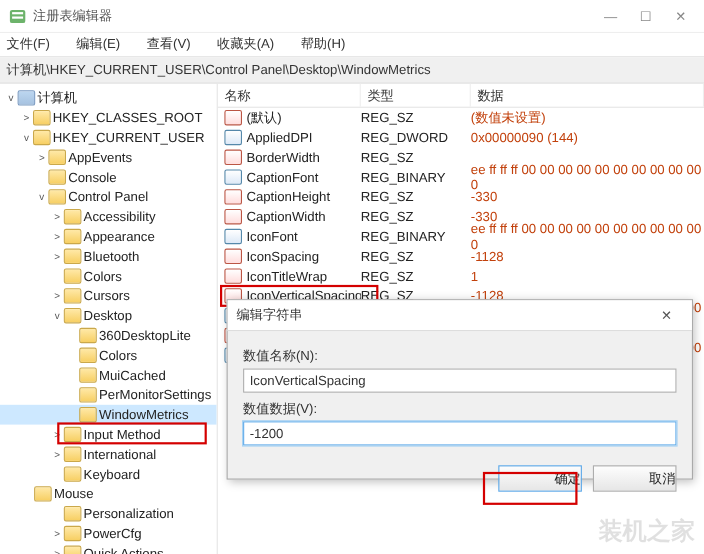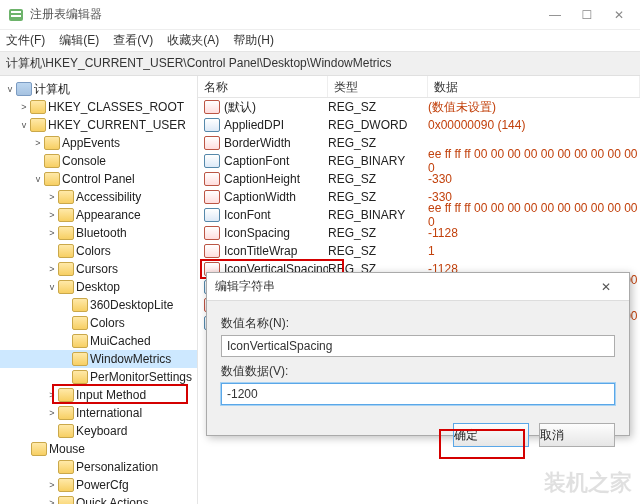"文件(F)" .menubar { gap: 14px -> 24px }
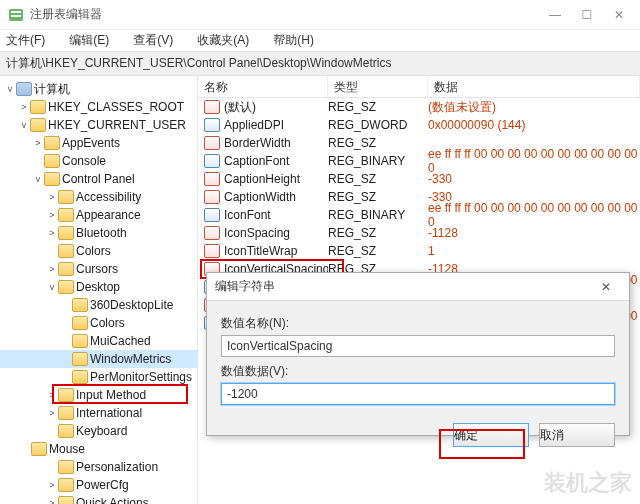"WindowMetrics" li { order: before "PerMonitorSettings" -> after "PerMonitorSettings" }
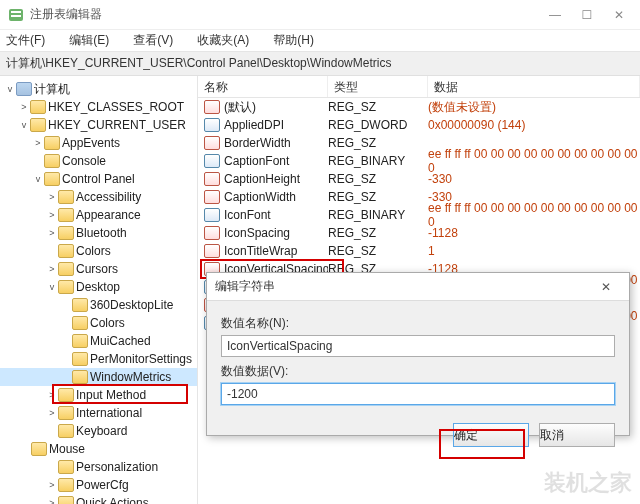"确定" .dlg-btn { text-align: left -> right }
